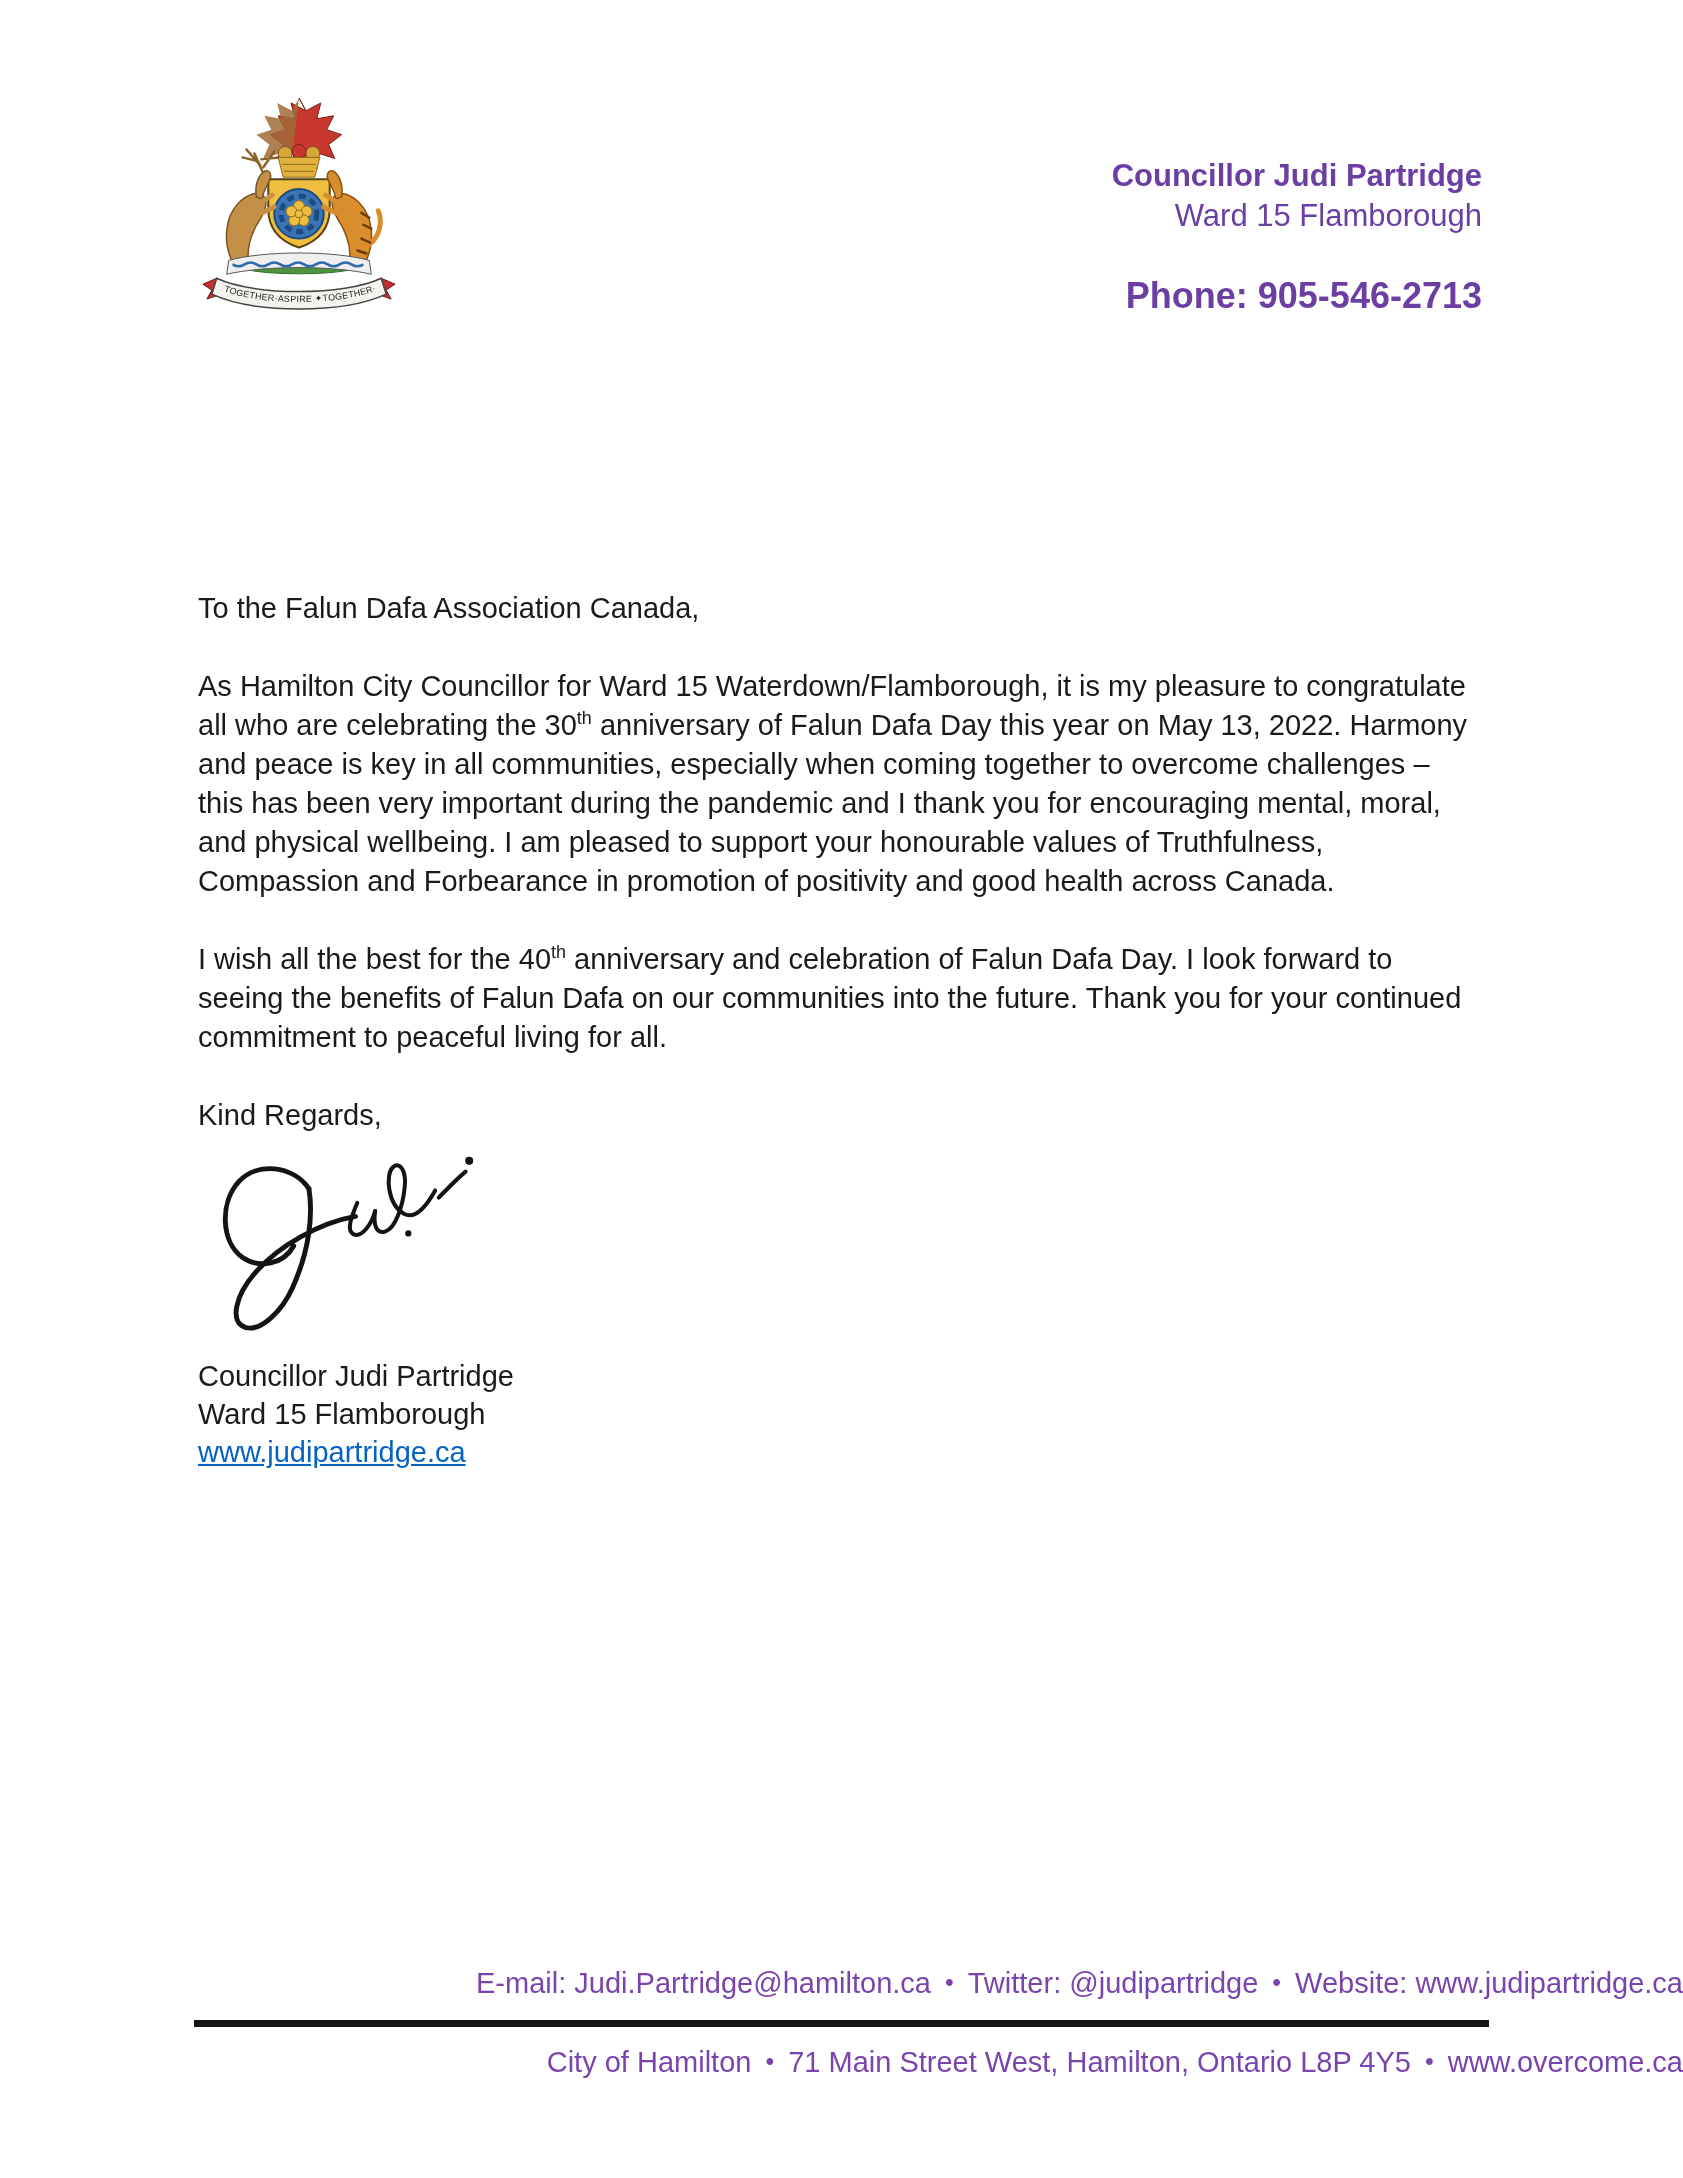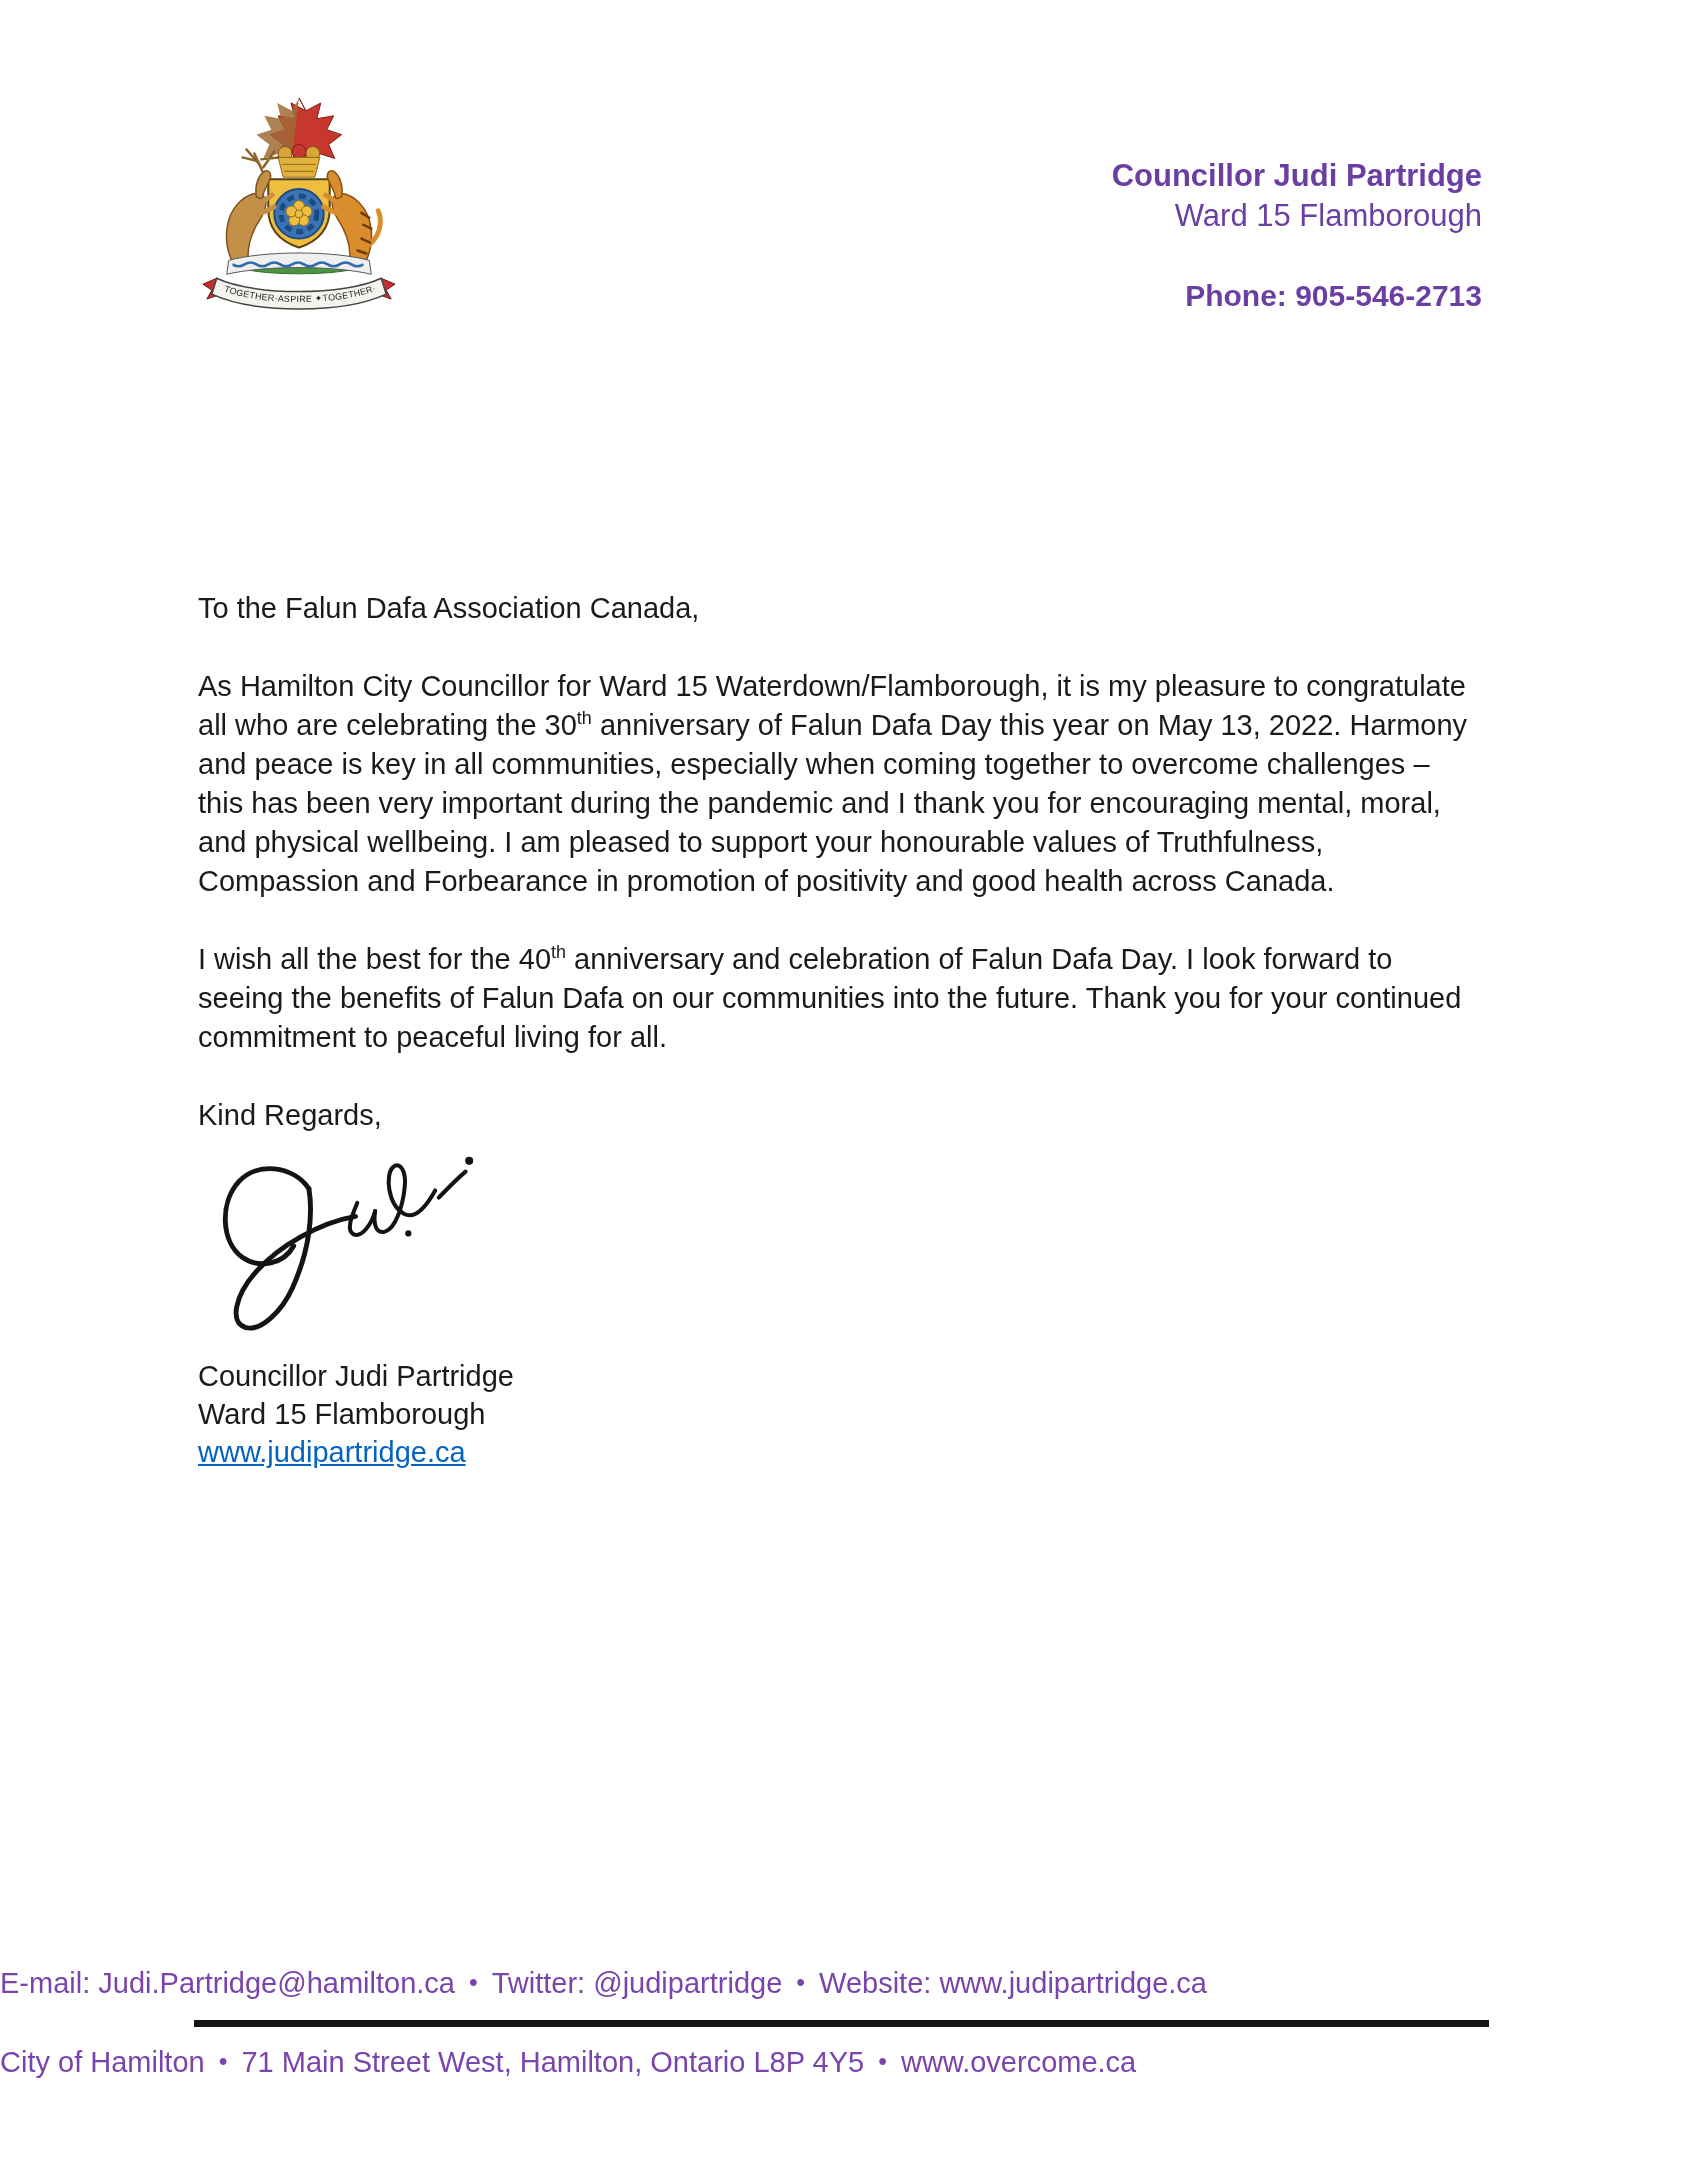"Phone: 905-546-2713" .header-phone { font-size: 30px -> 36px }
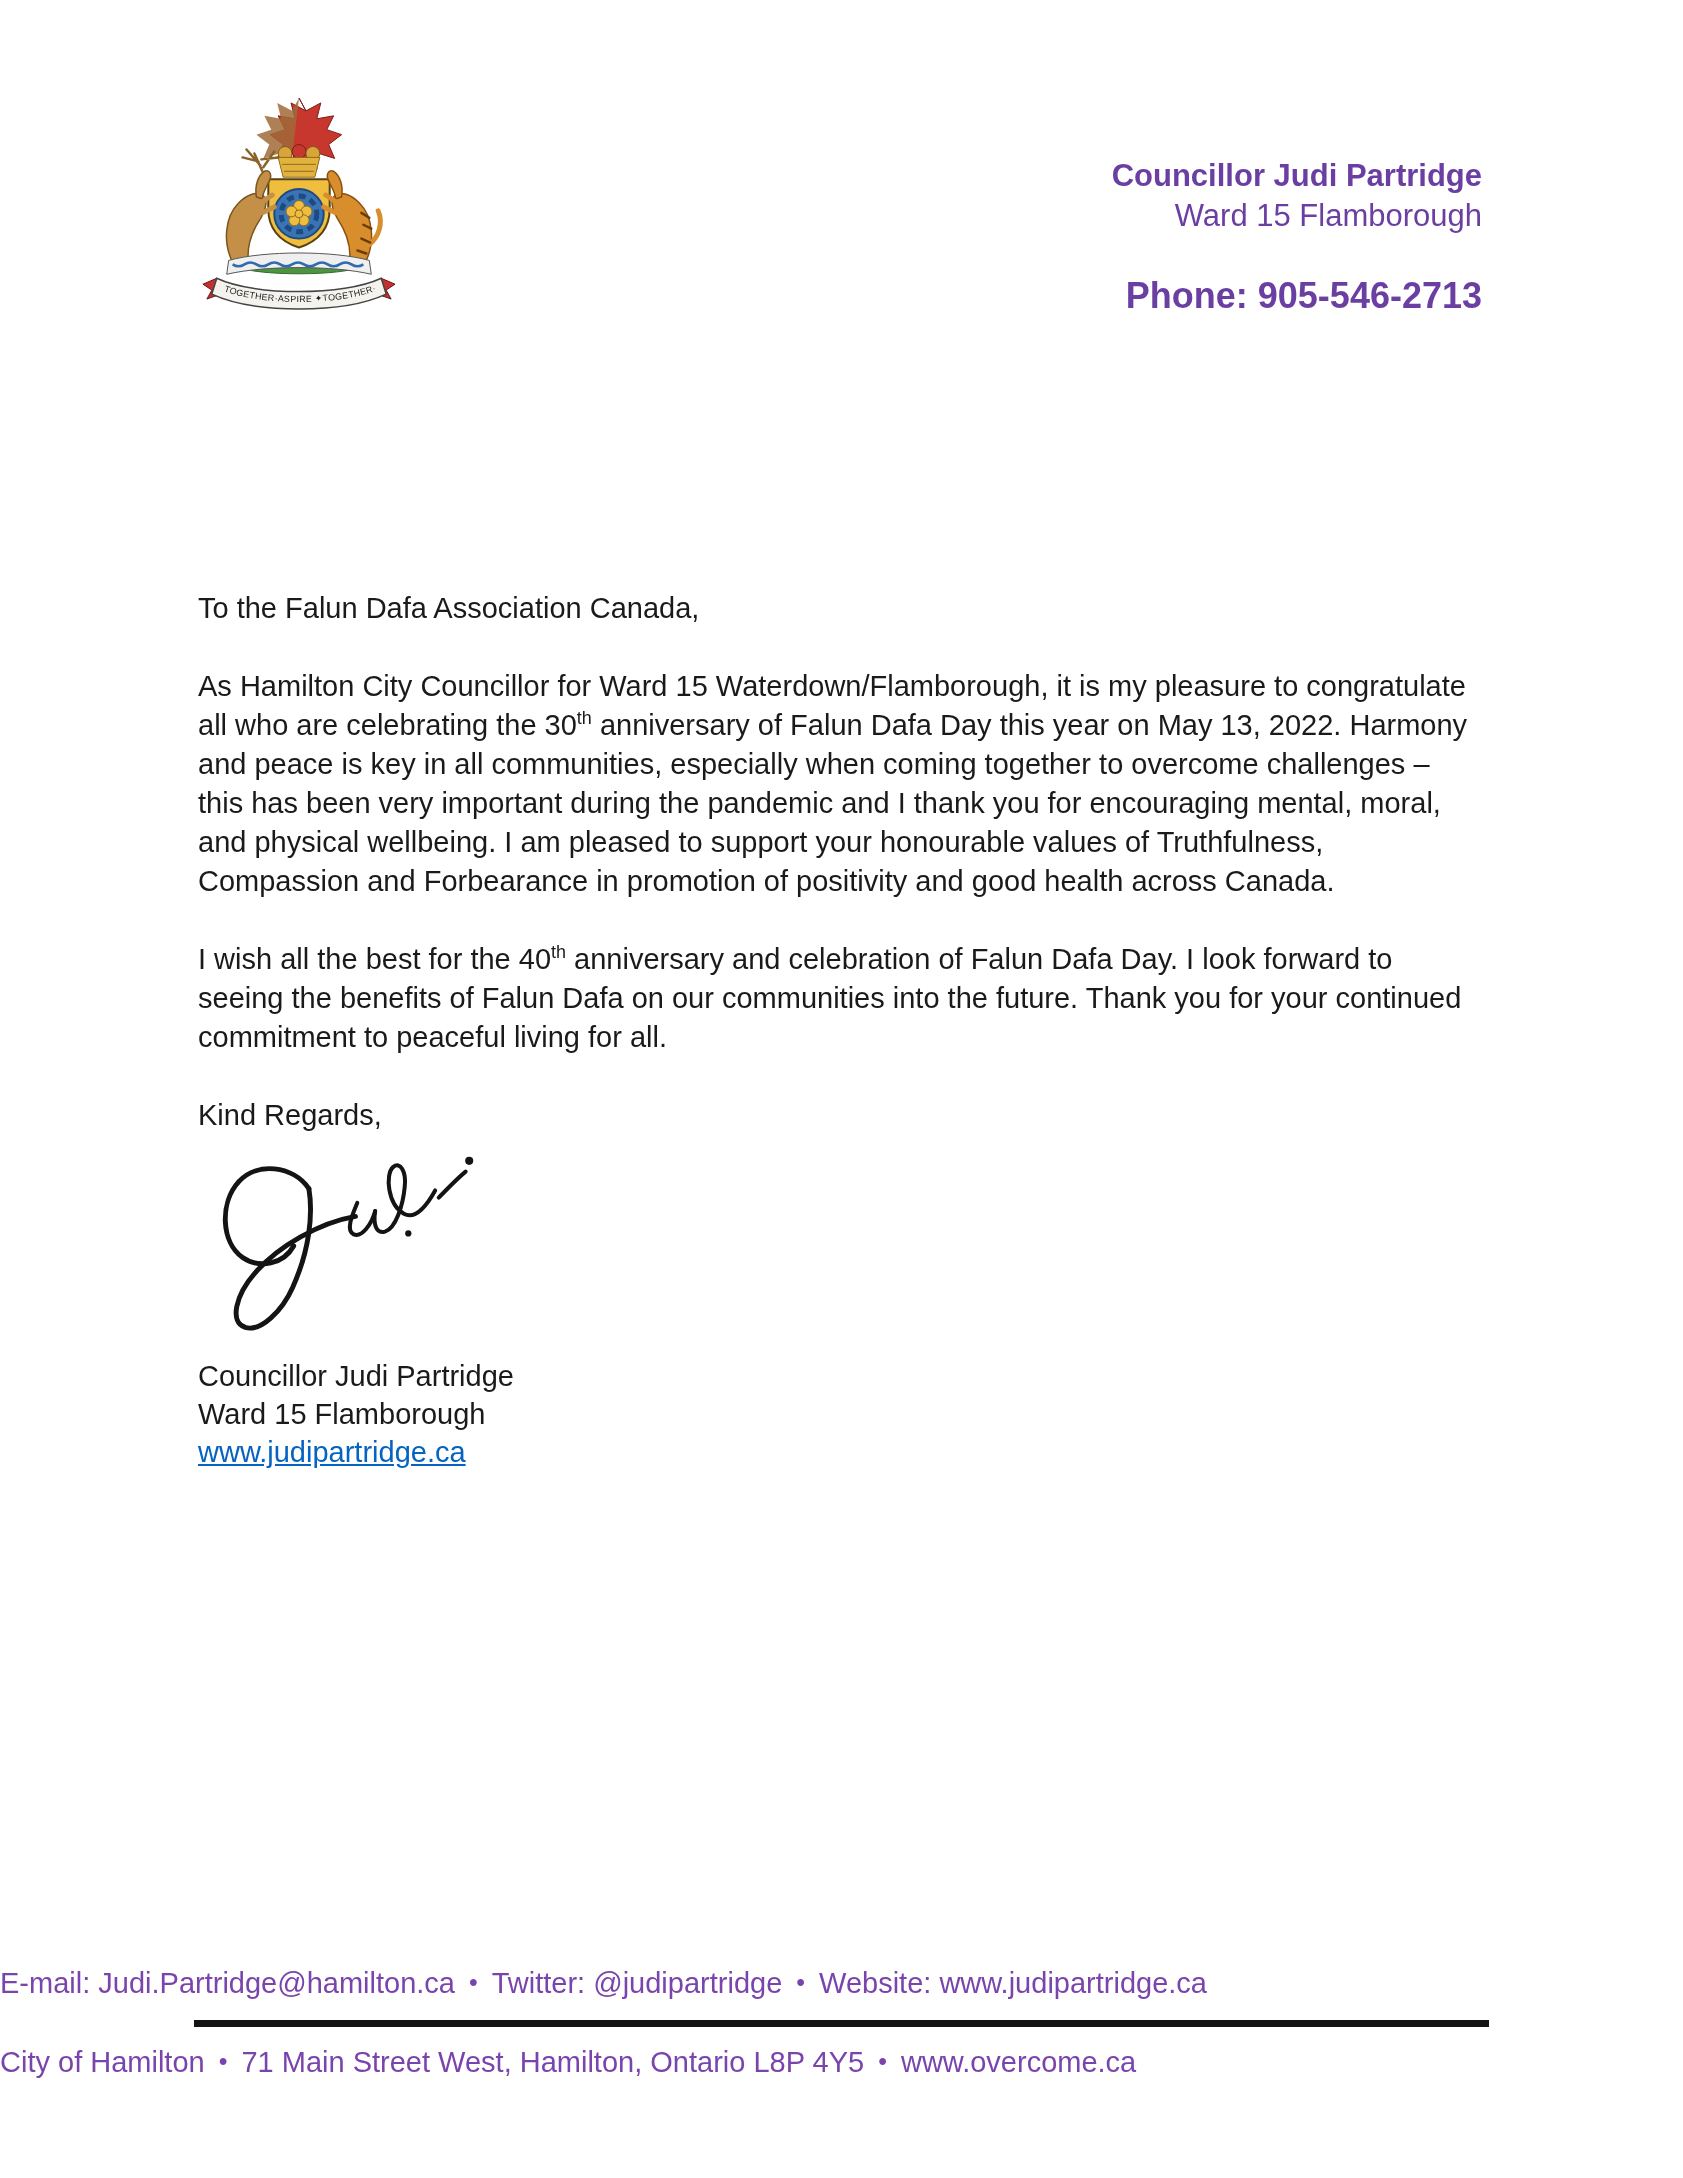"E-mail: Judi.Partridge@hamilton.ca •" .footer-line1, .footer-line2 { text-align: left -> right }
